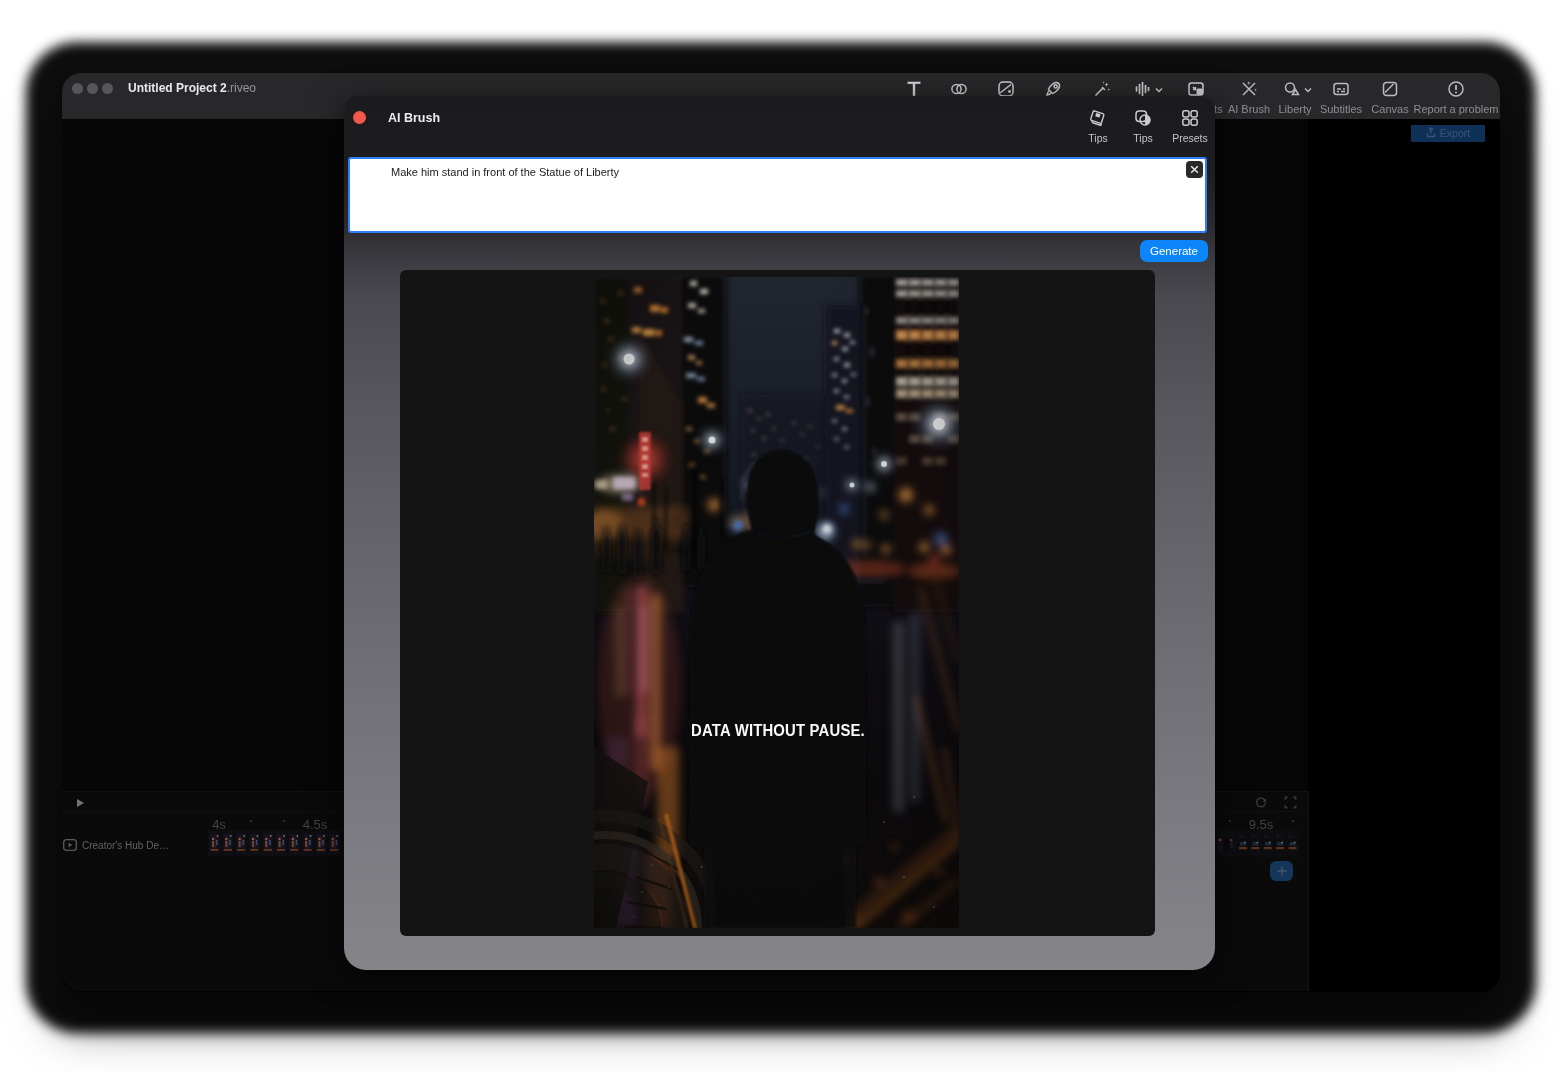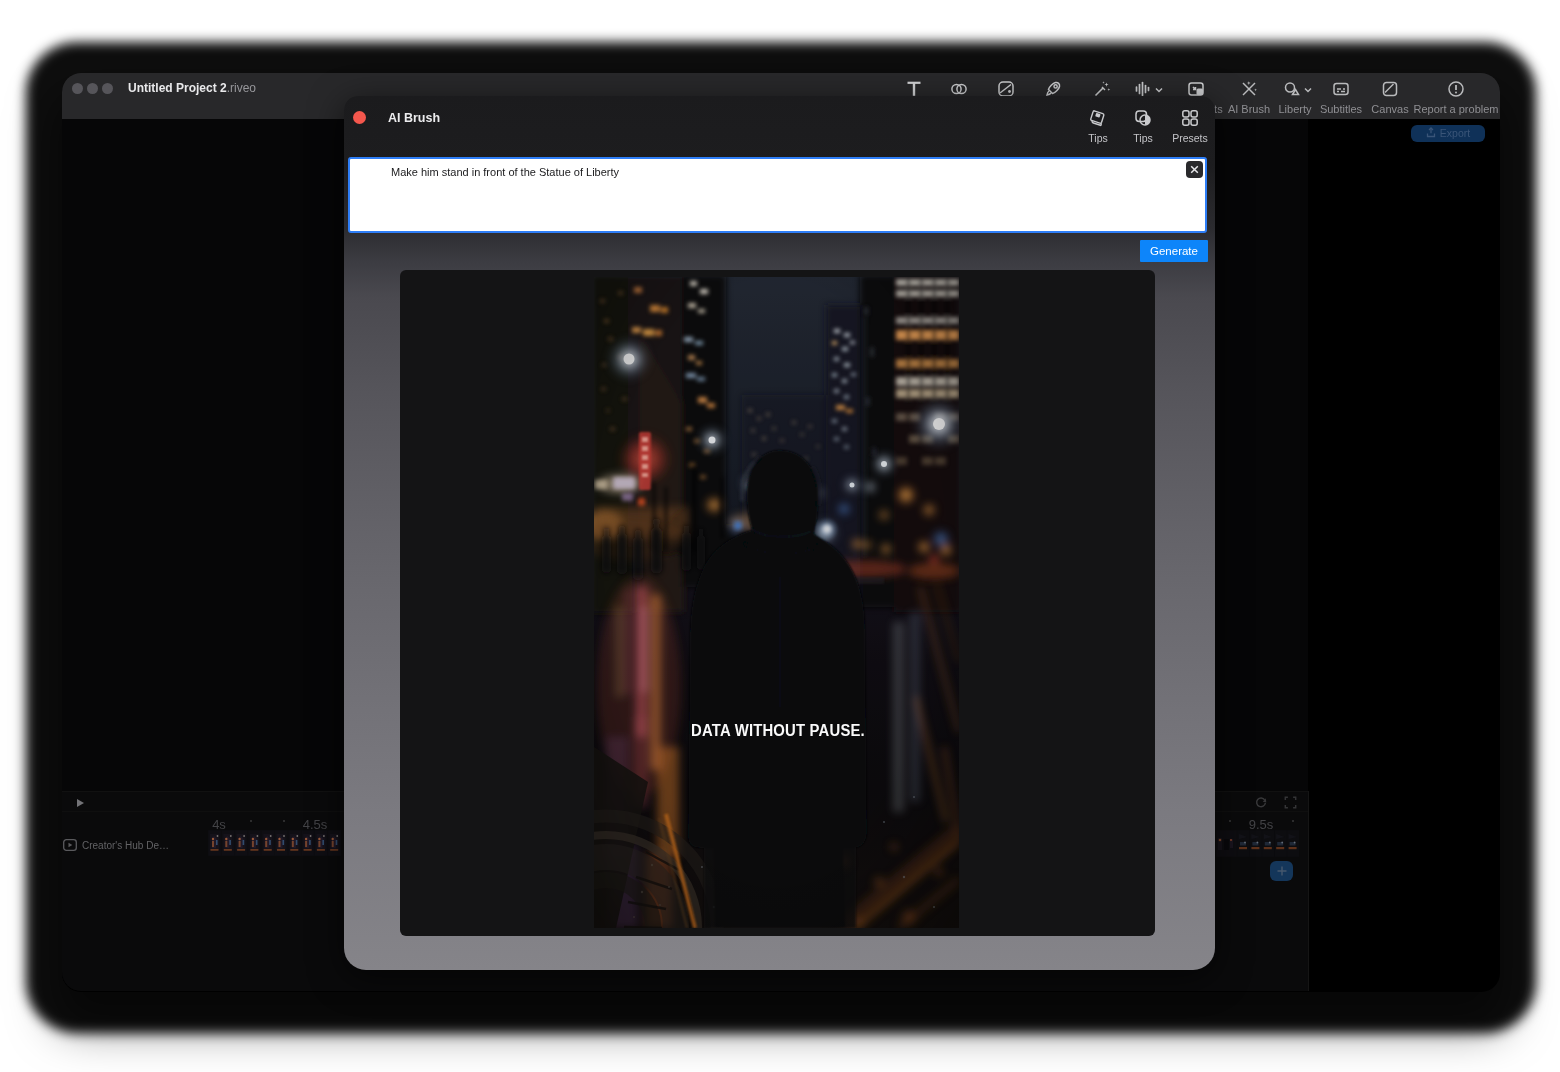"Export" .export { border-radius: 6px -> 1px }
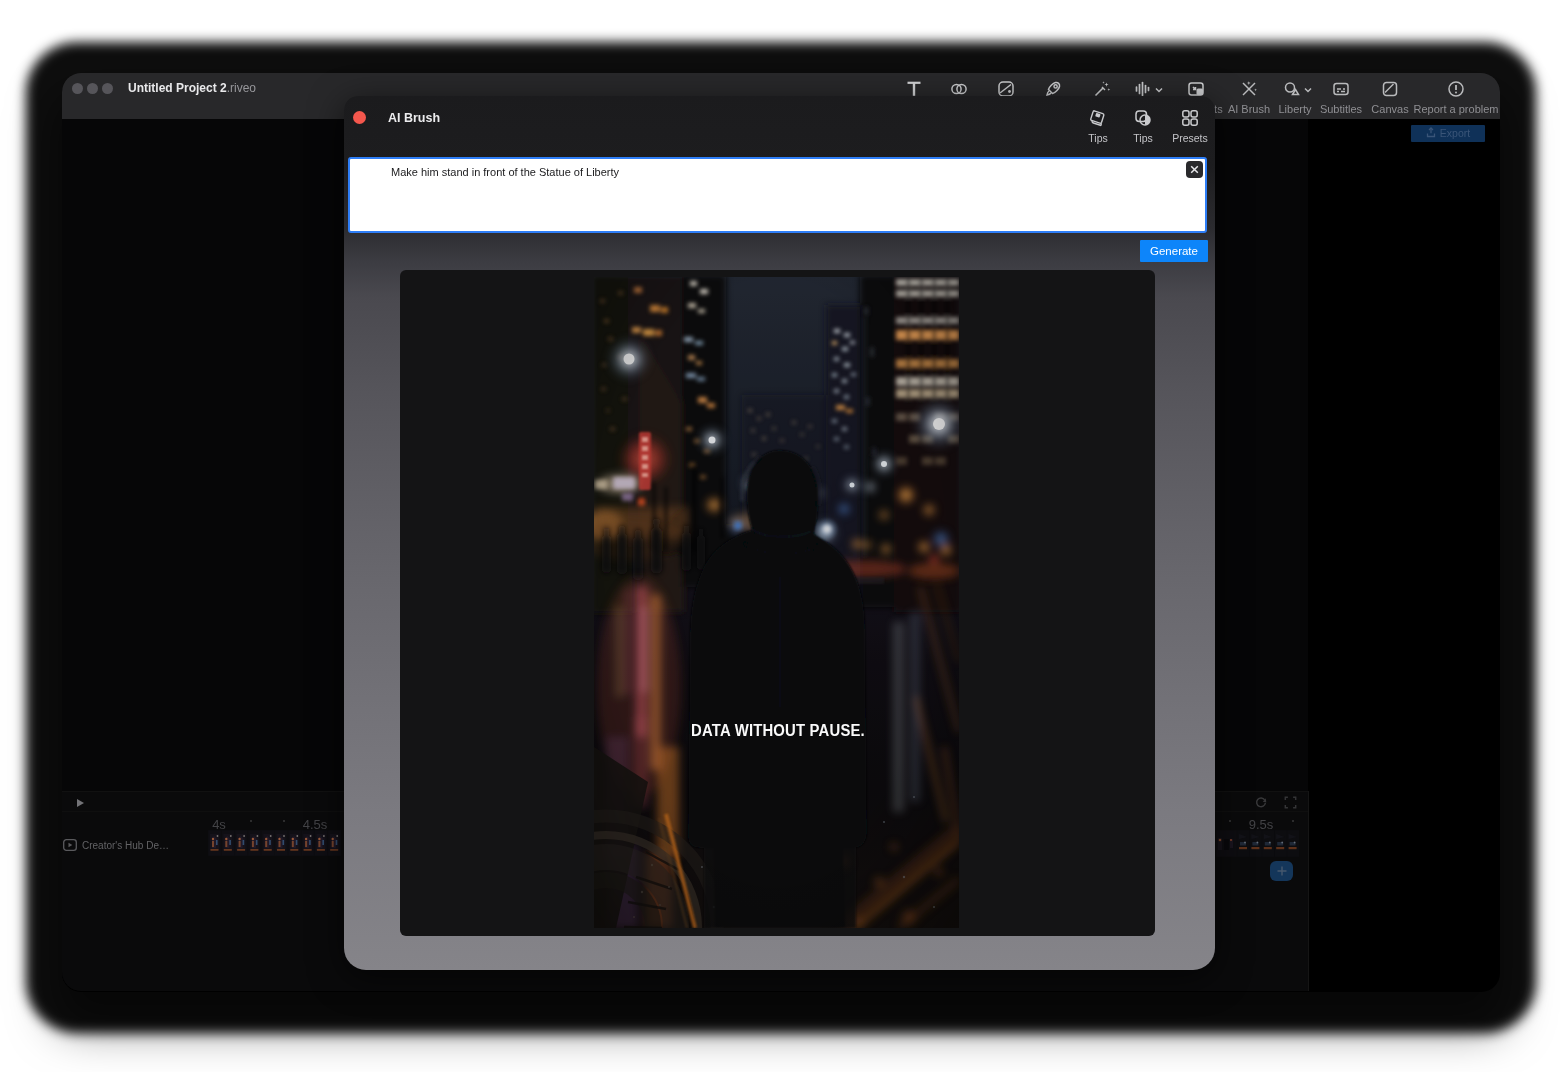"Generate" .generate { border-radius: 1px -> 7px }
